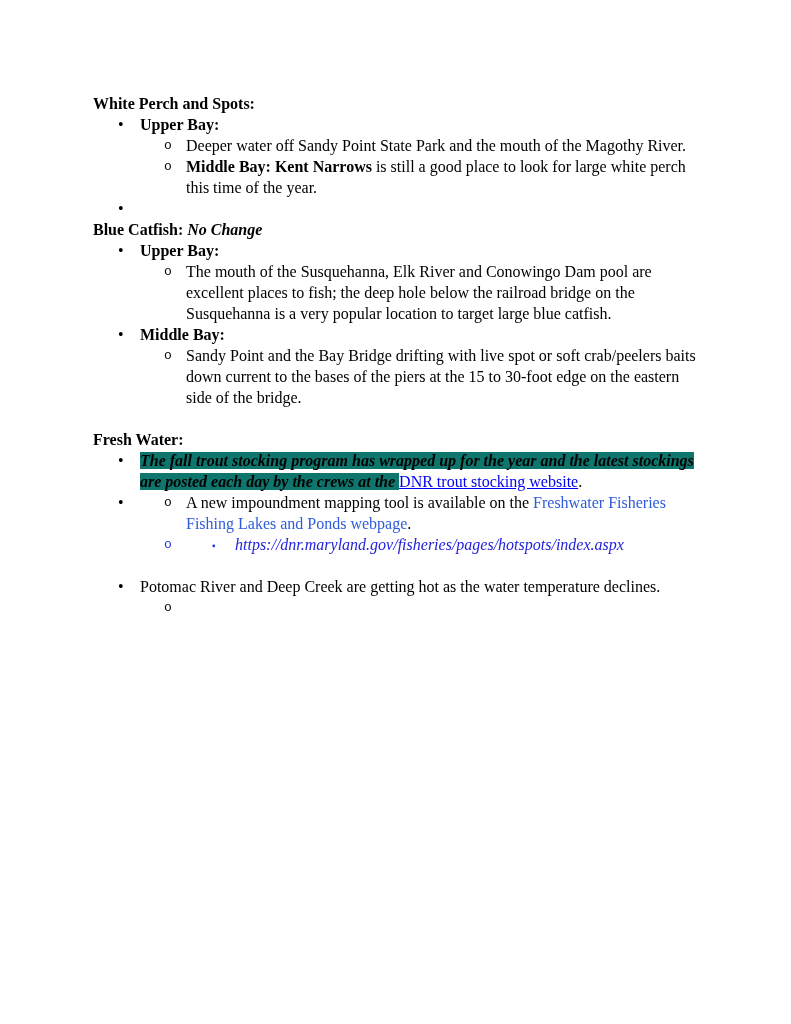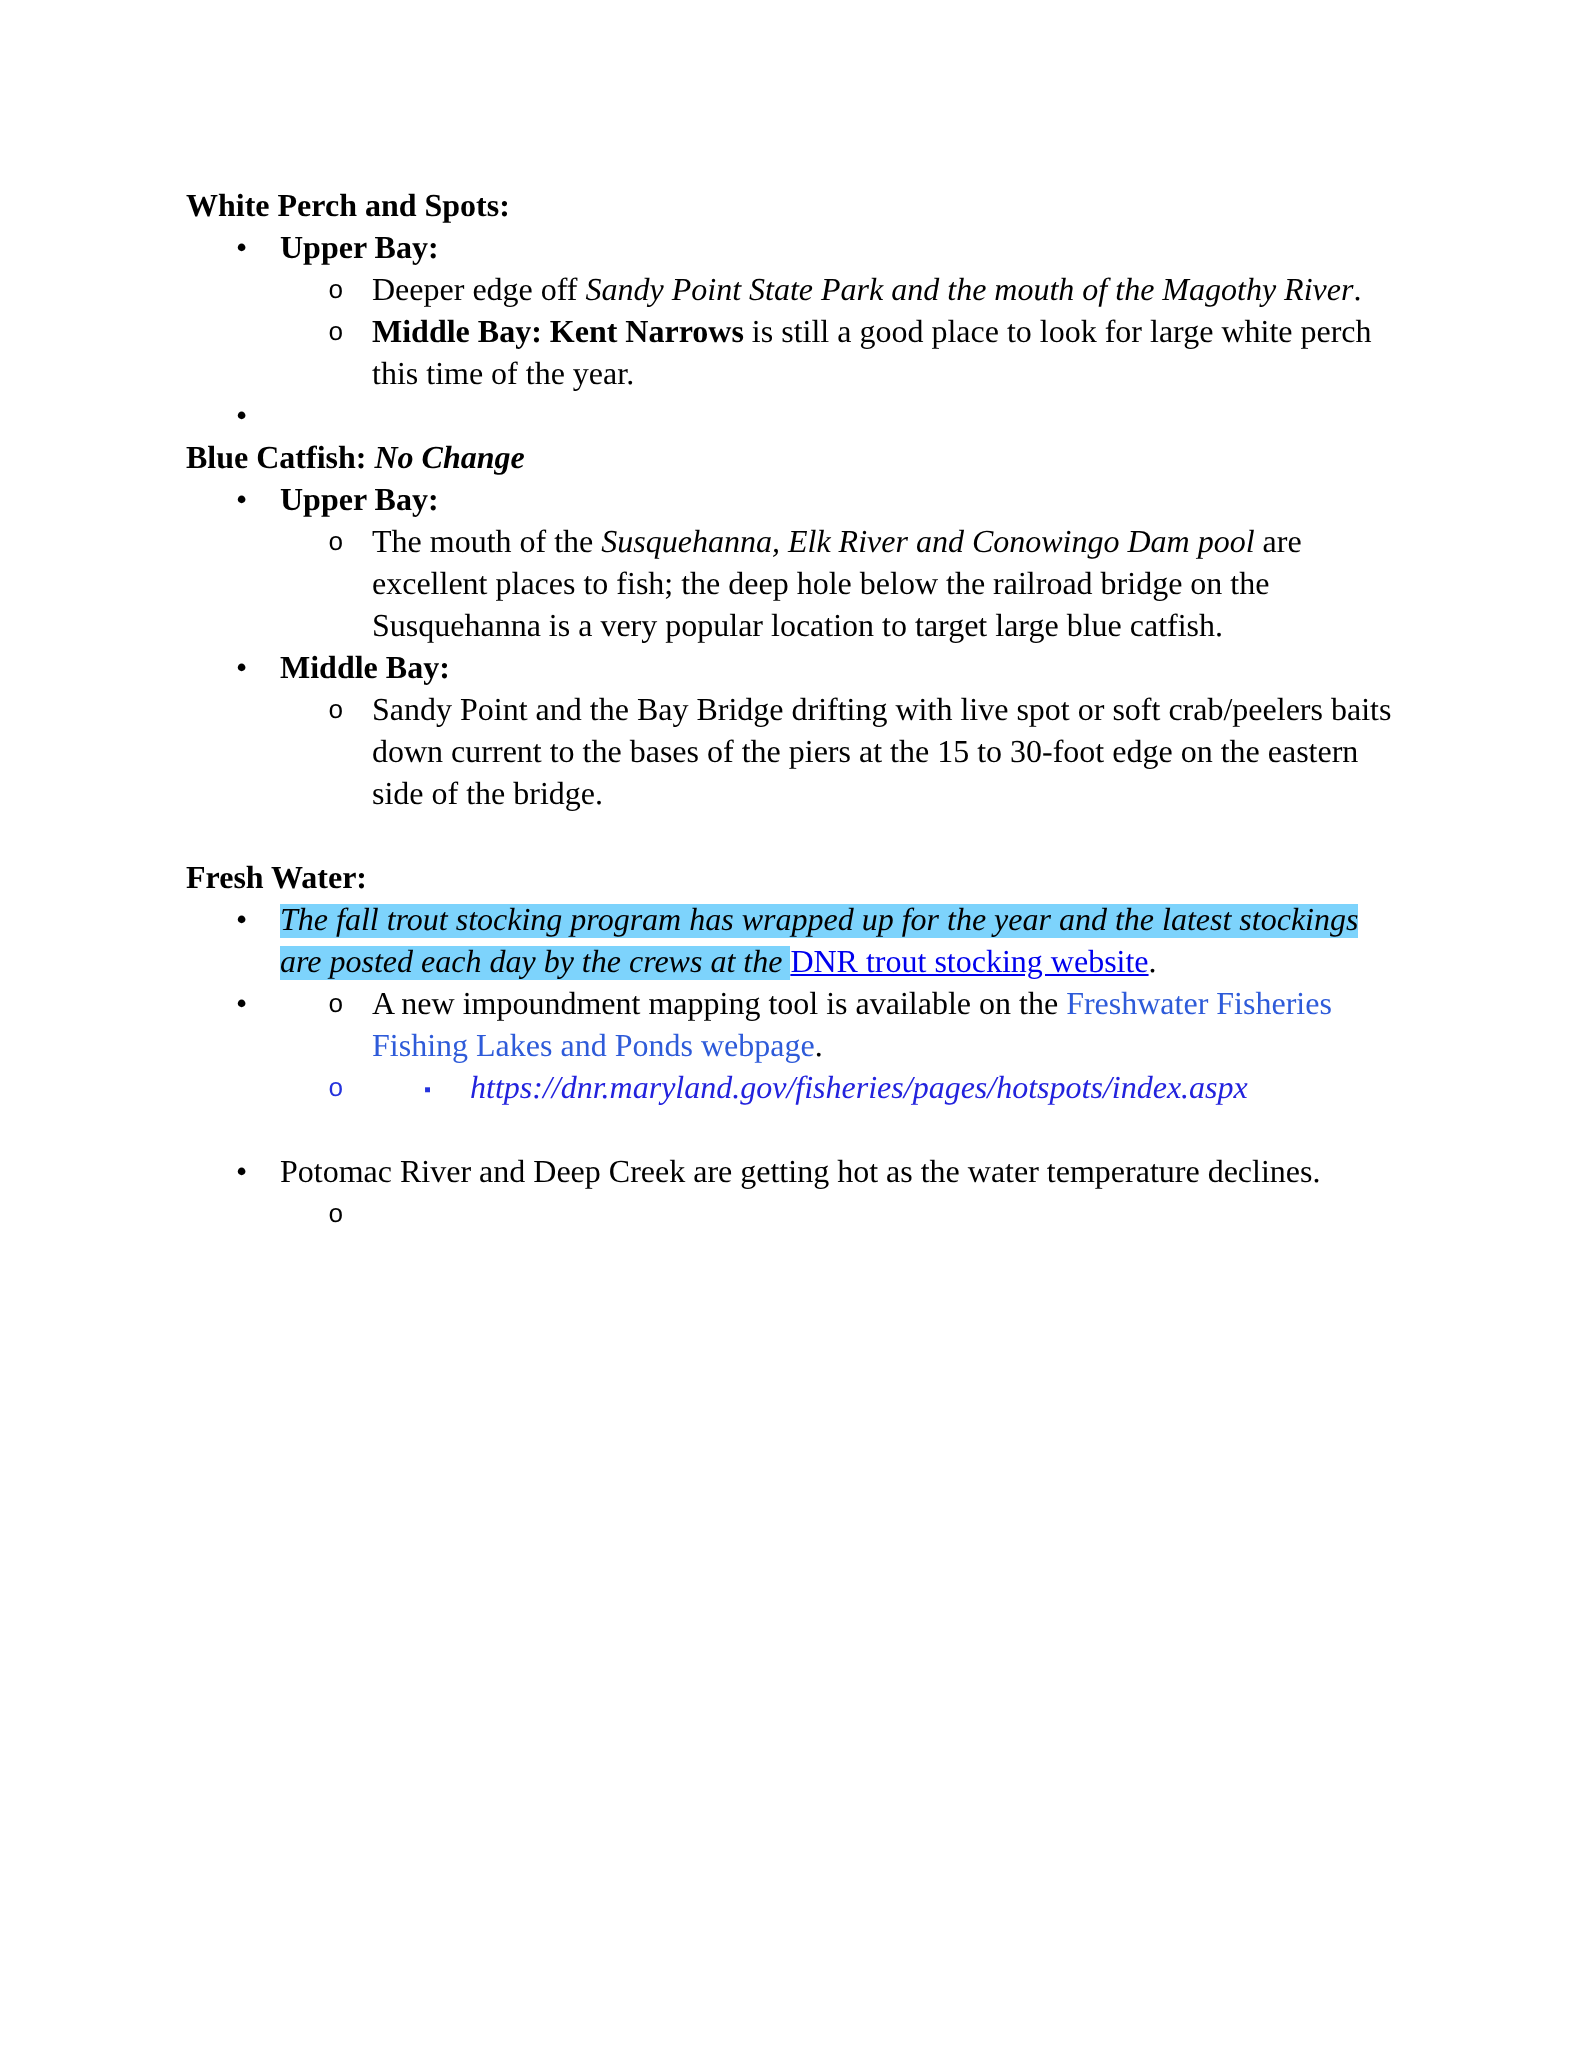"Deeper edge off" span { text: edge -> water }
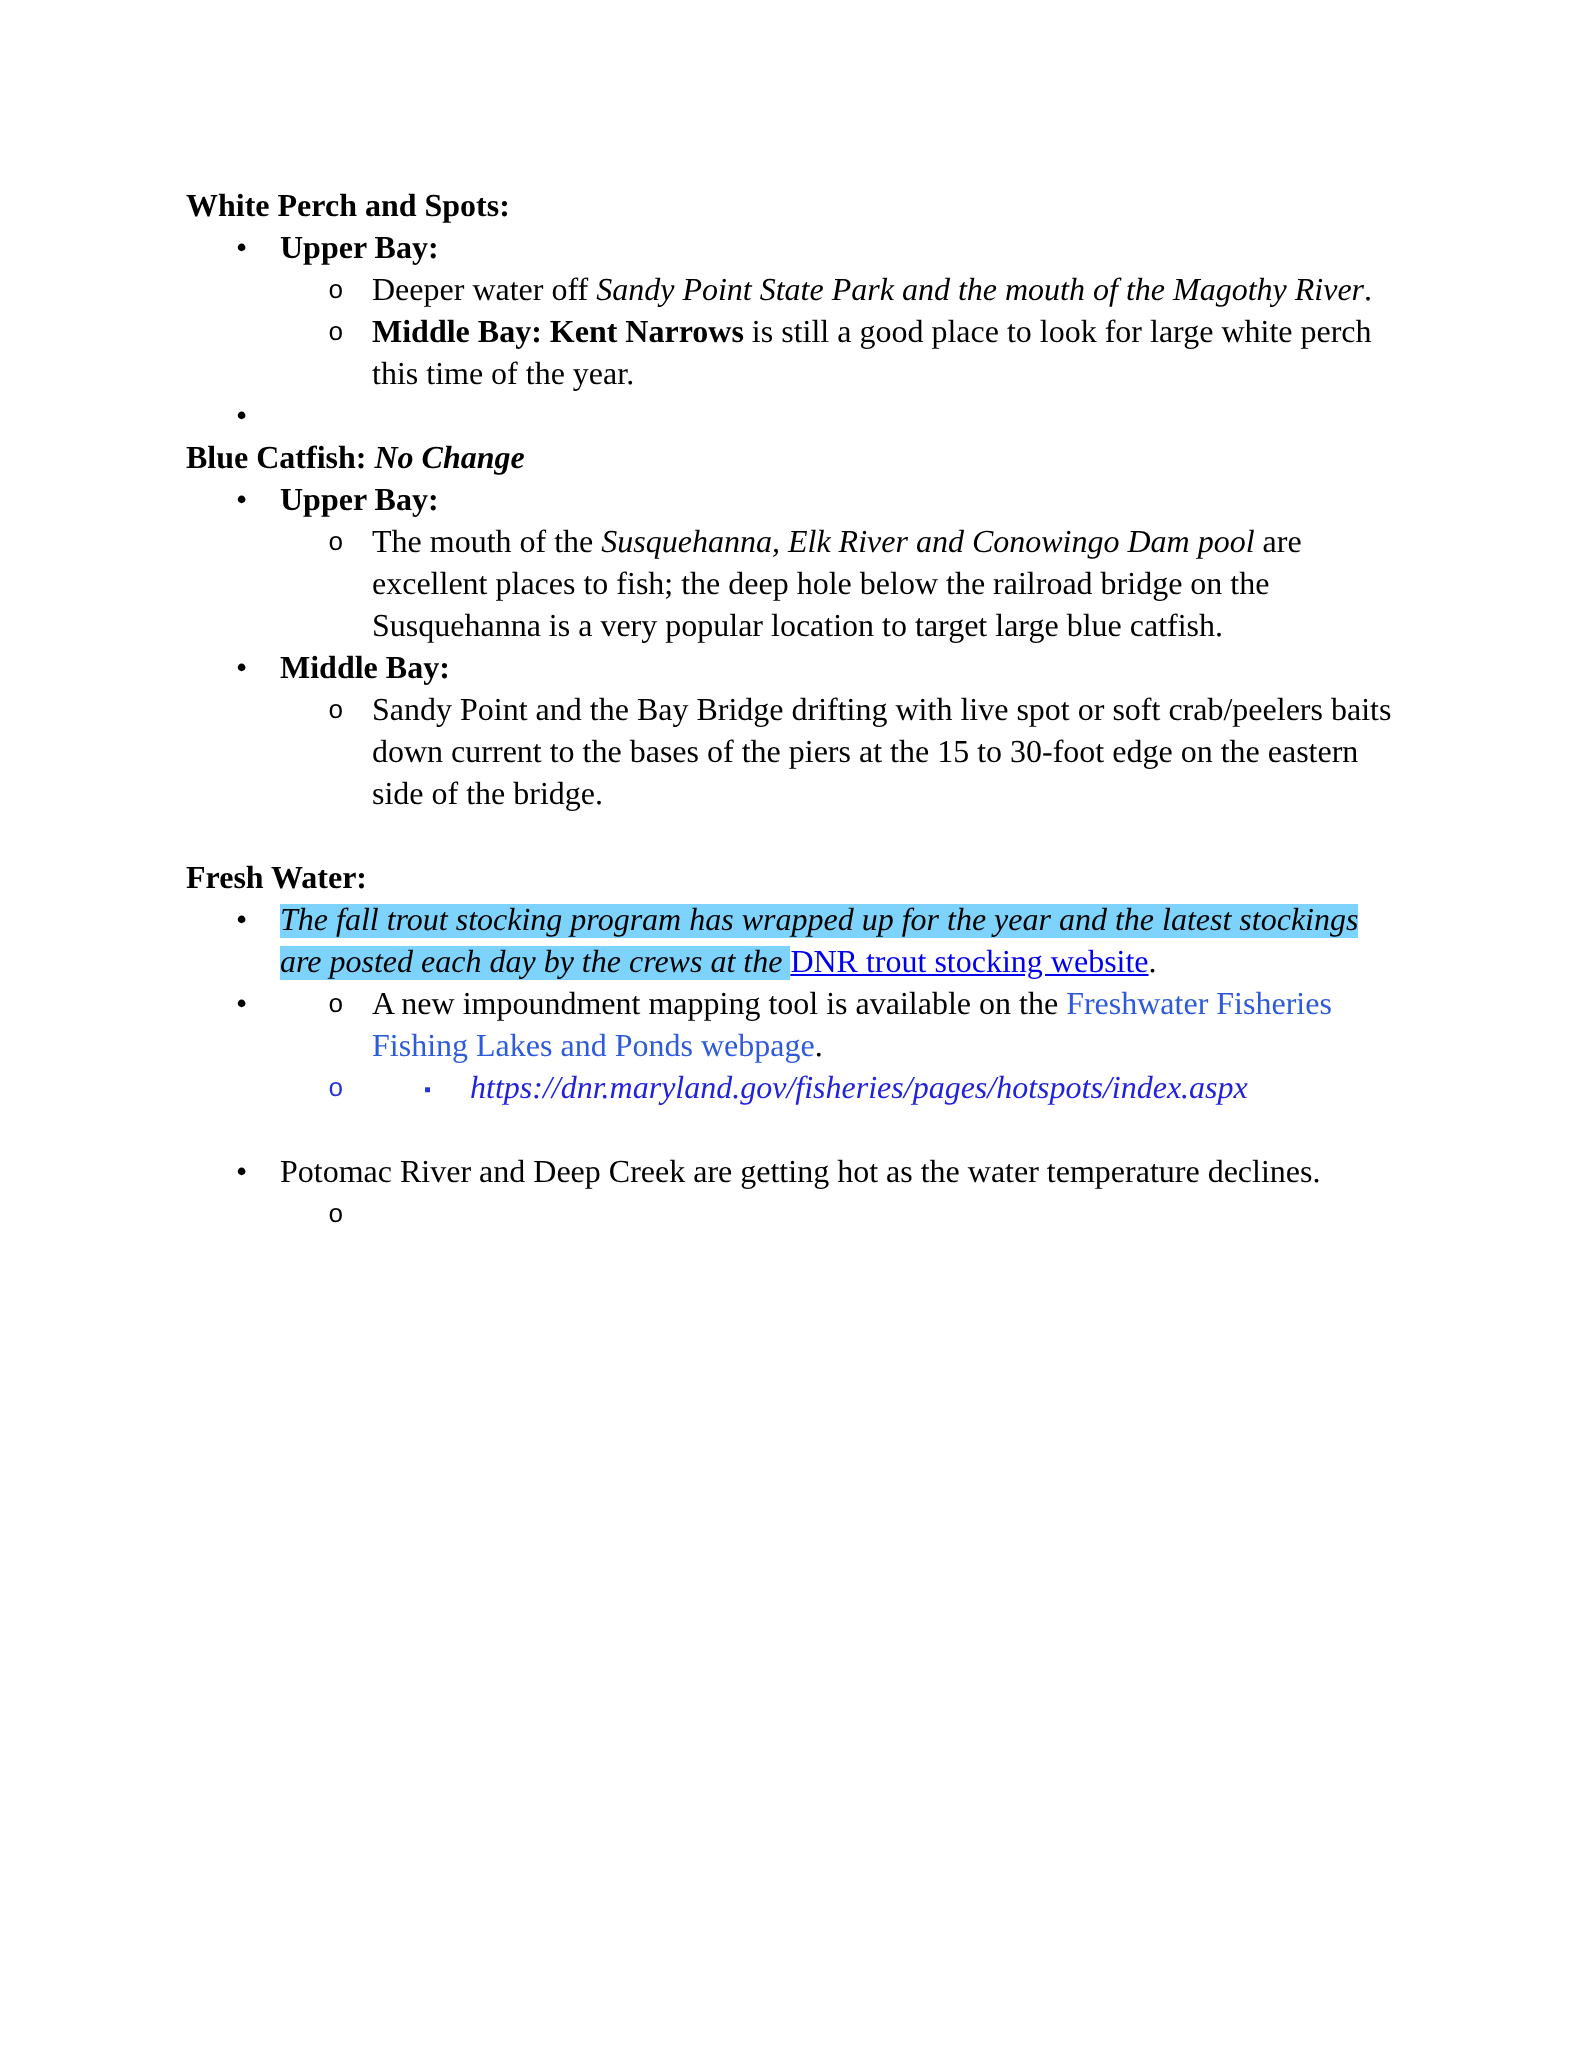"Sandy Point State Park and" .i { font-style: italic -> none }
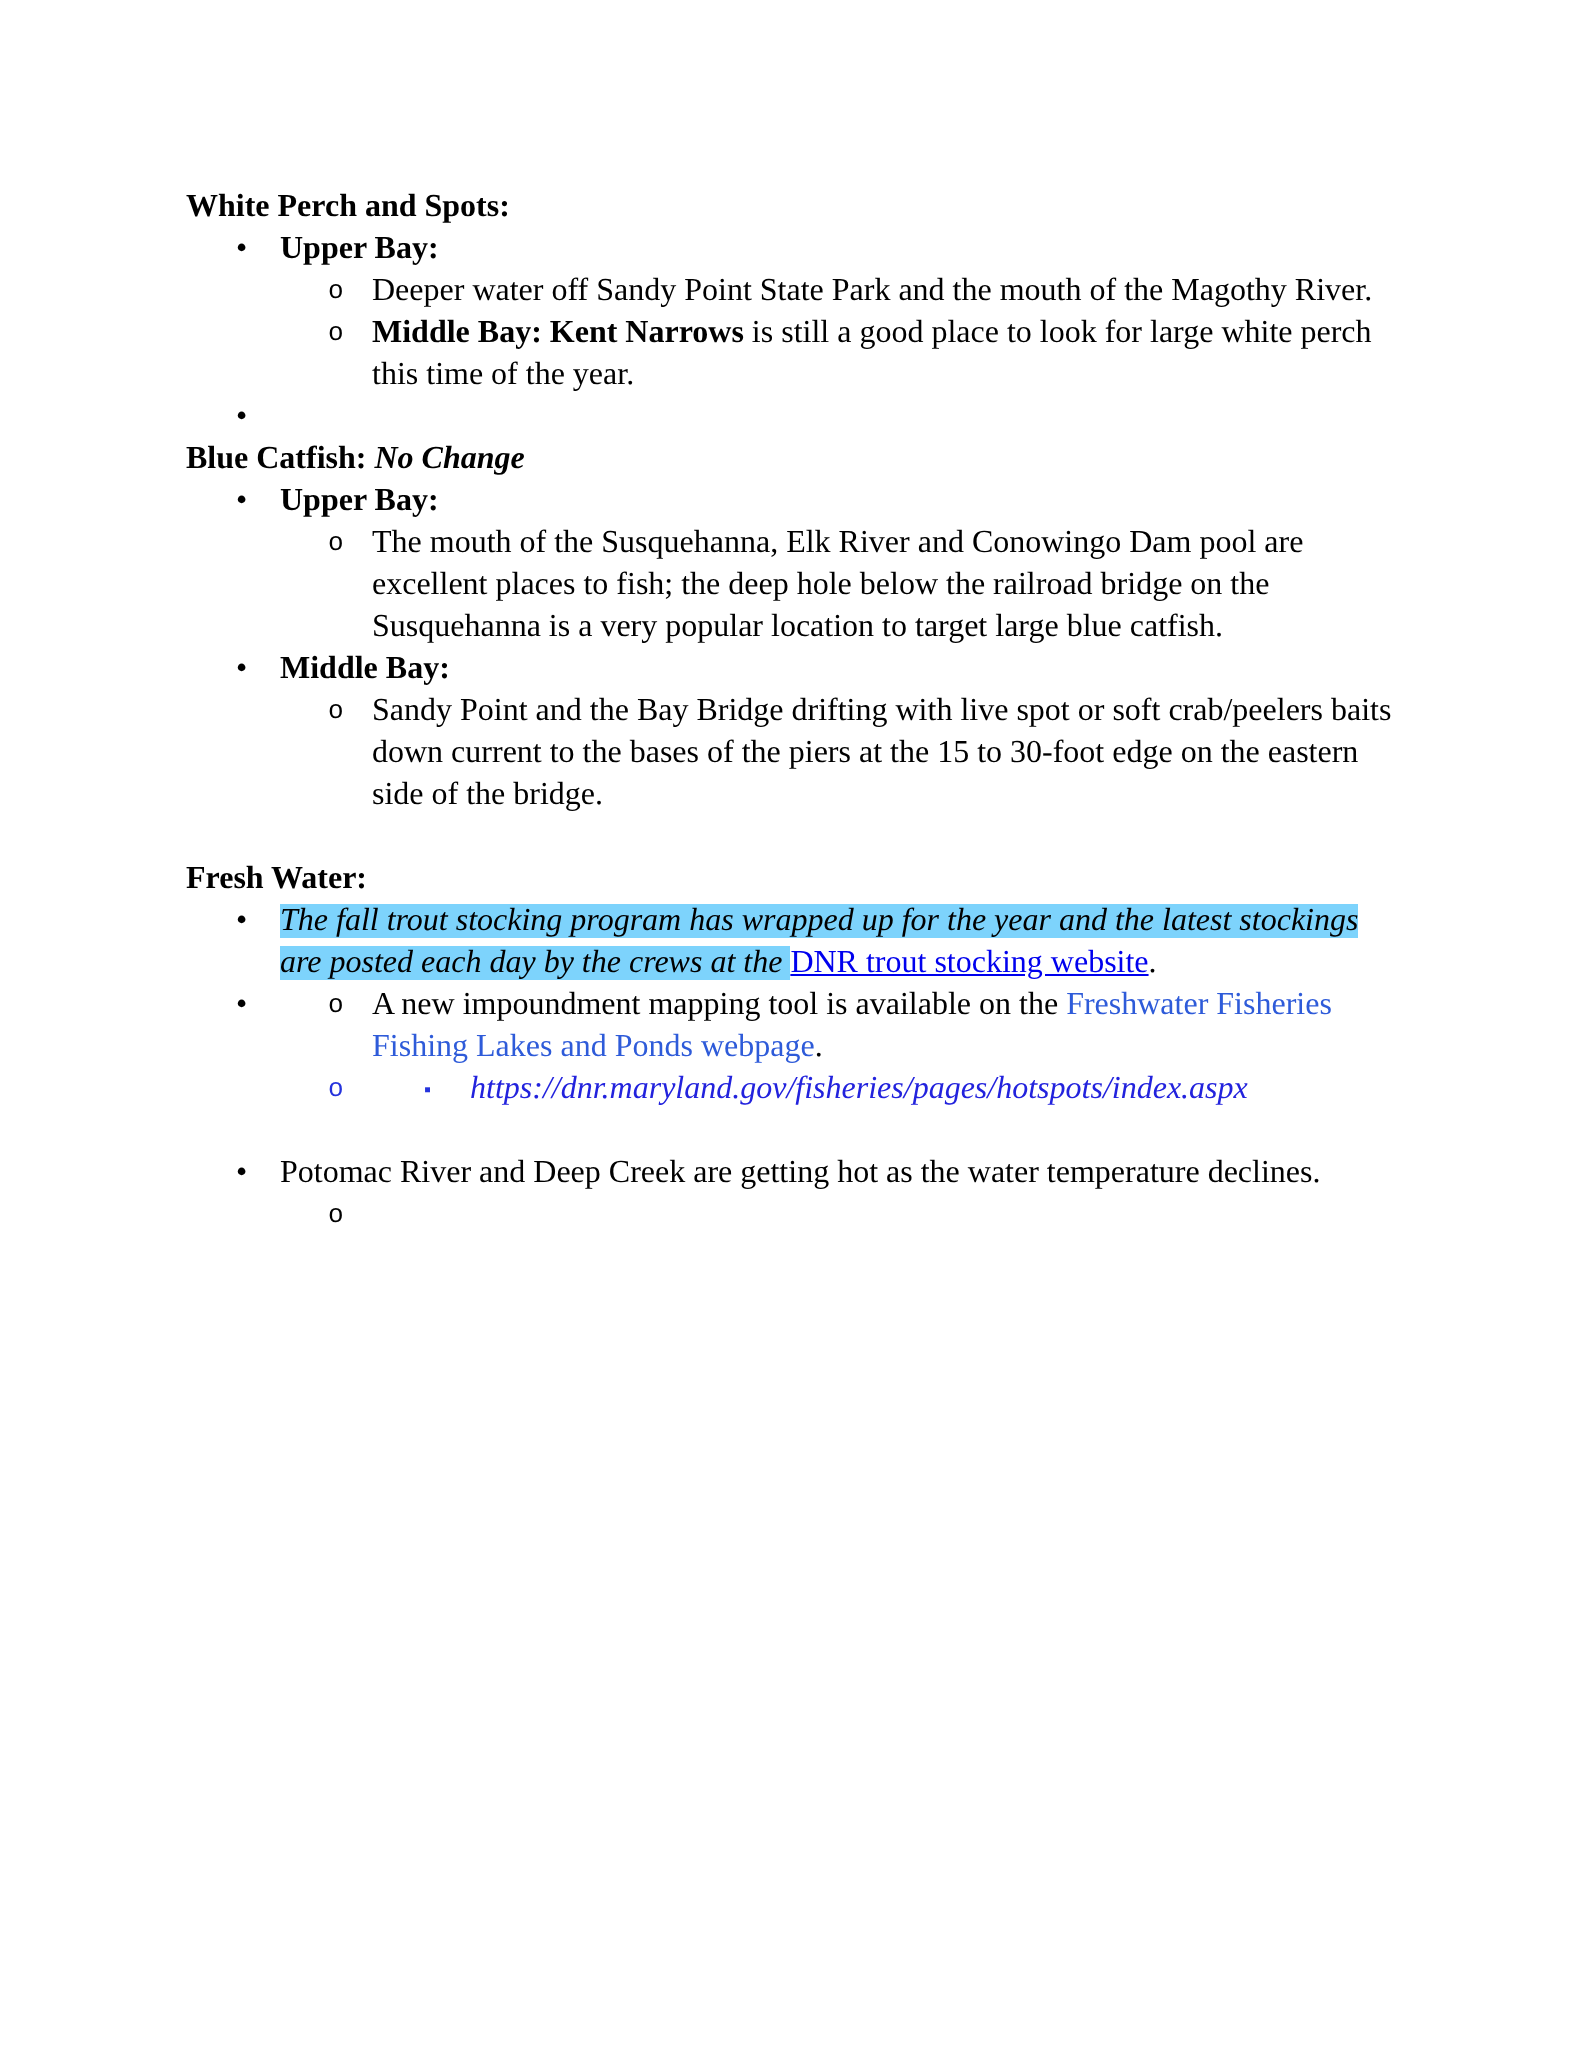"The fall trout stocking program" .hl { background: #7dd3fc -> #0f766e; font-weight: normal -> bold }
